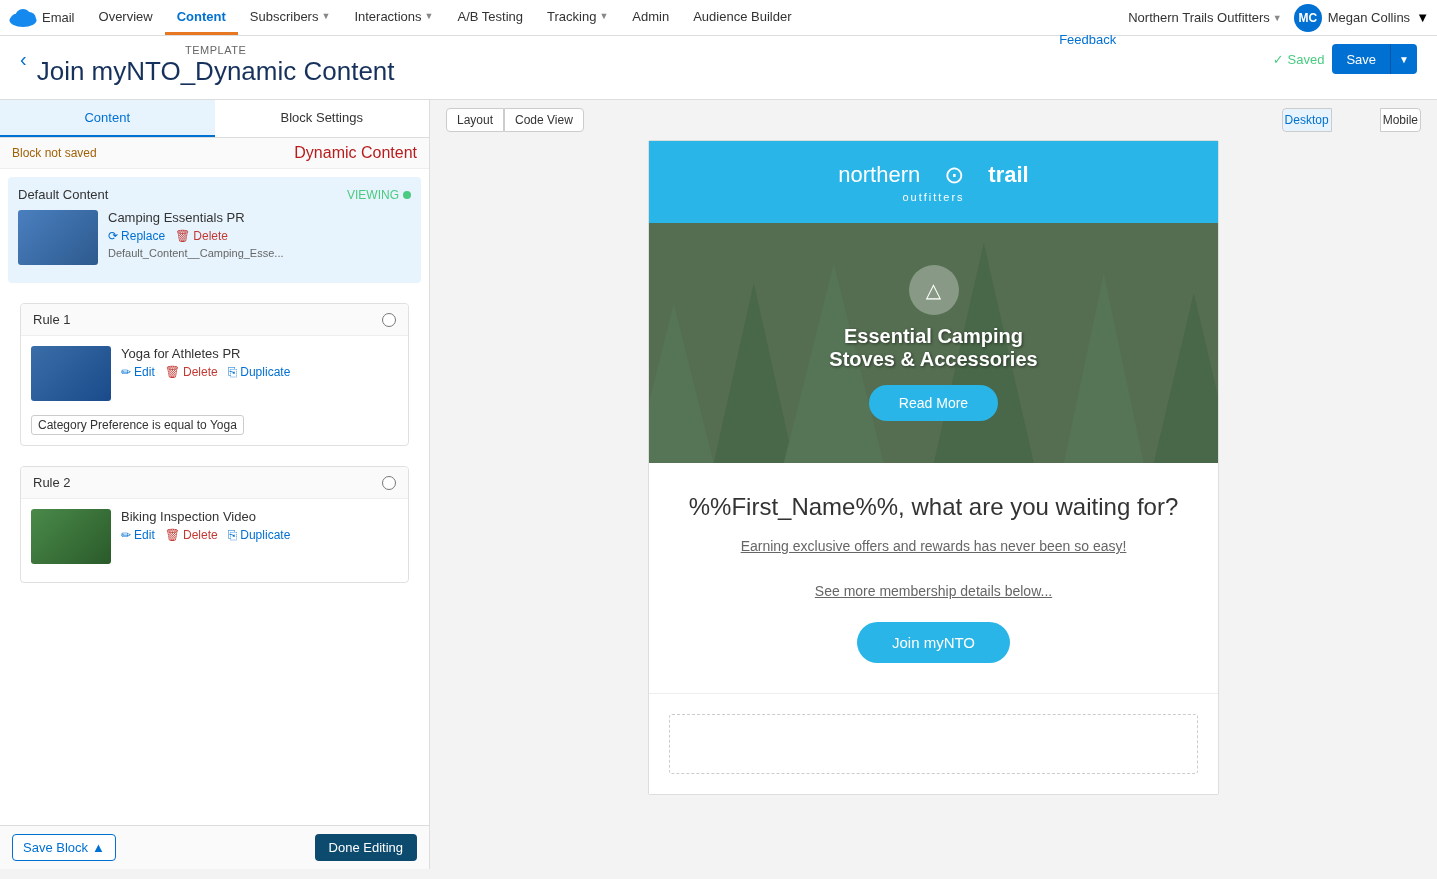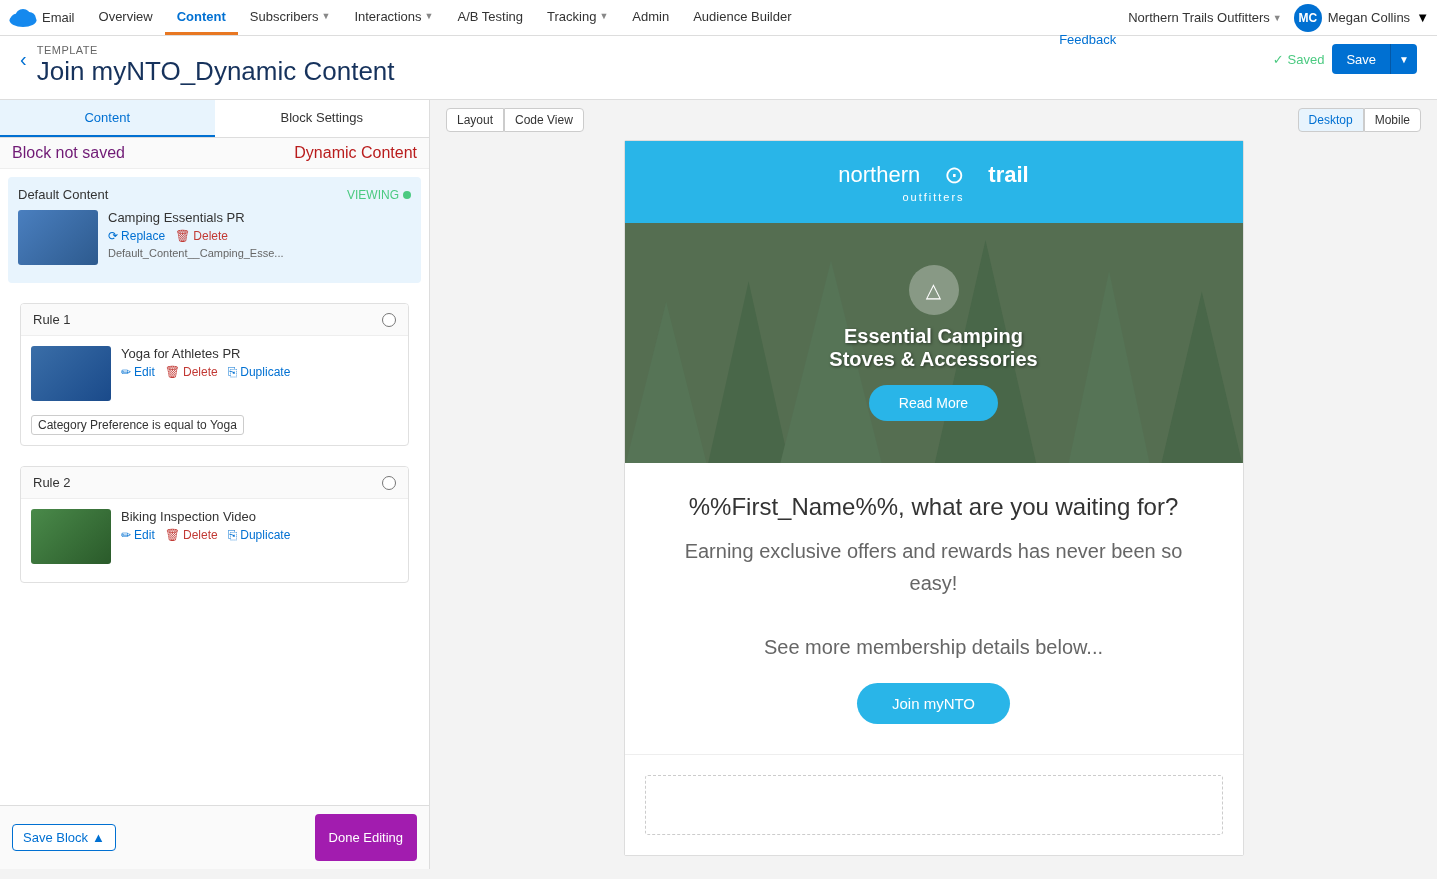"TEMPLATE" .template-label { text-align: none -> center }
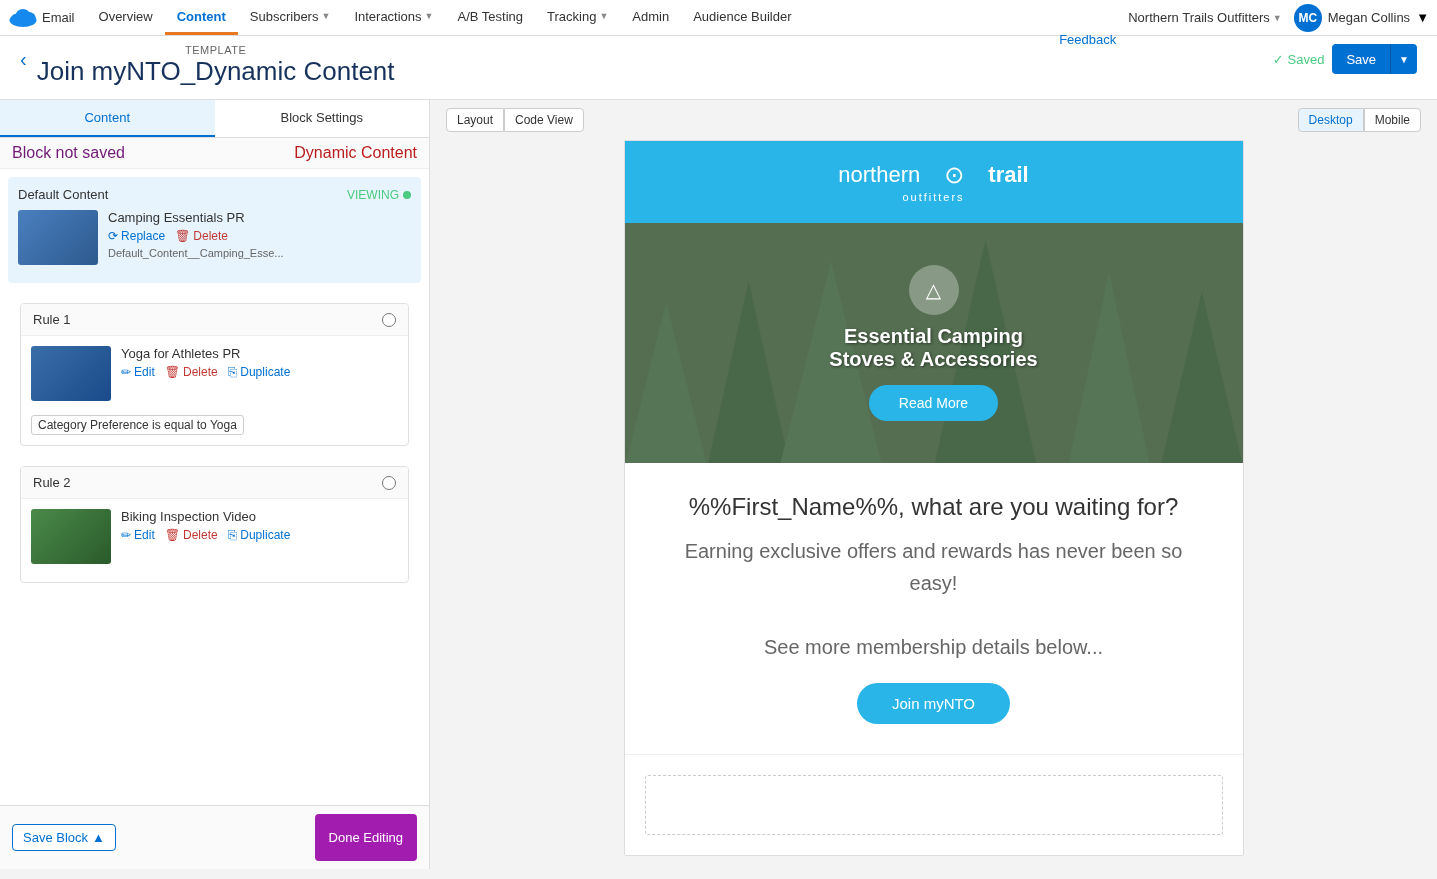"Desktop" .device-toggle-btn { margin-left: none -> 48px; padding: 4px 10px -> 4px 2px }
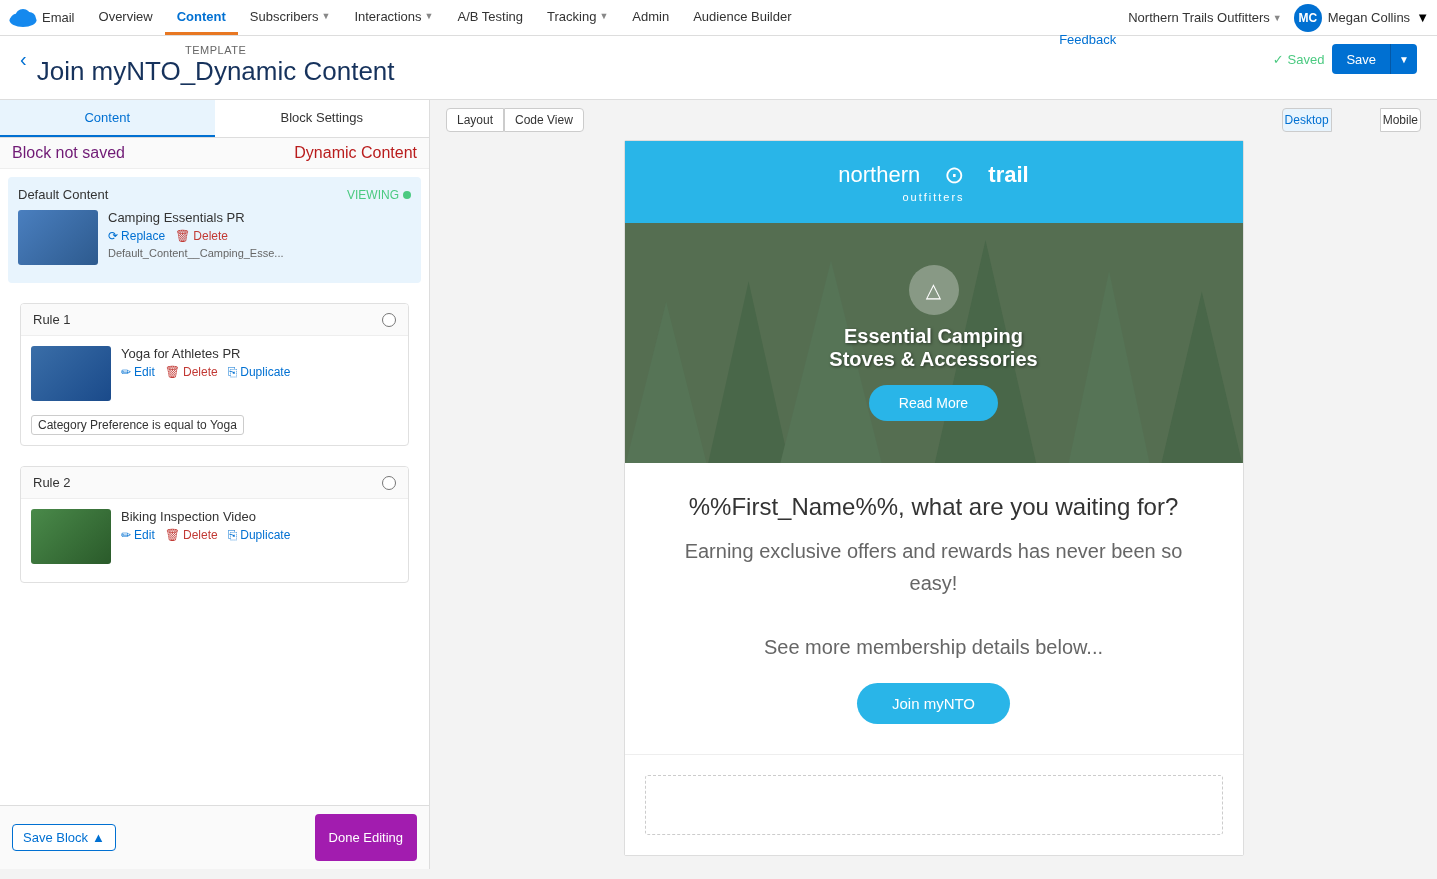"Block not saved" .panel-bar-label { color: #701a75 -> #a16207; font-size: 16px -> 12px }
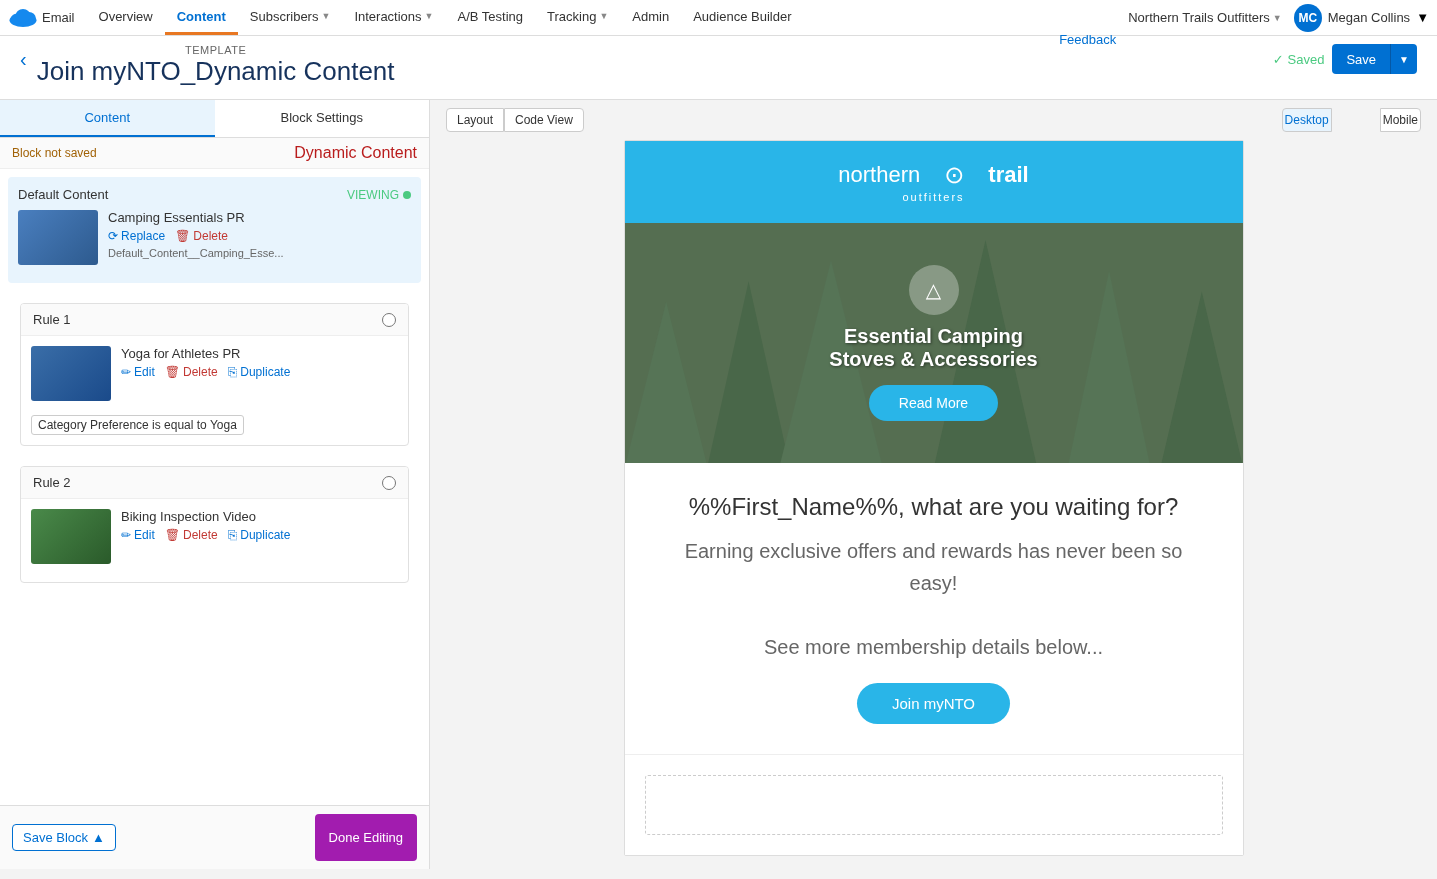"Earning exclusive offers and rewards" .email-body-text { font-size: 20px -> 14px; text-decoration: none -> underline }
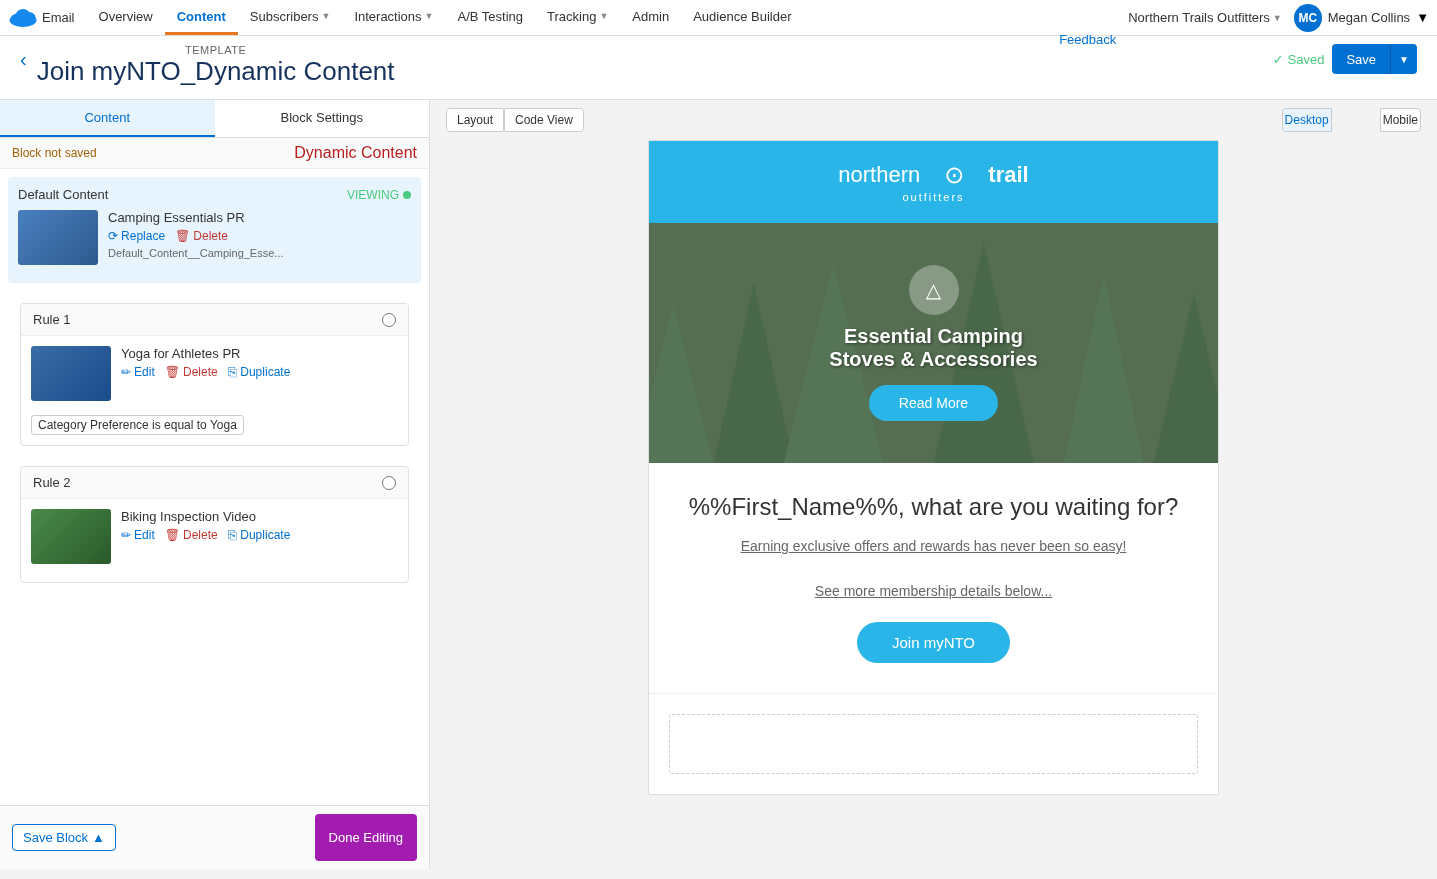"Done Editing" .done-editing-btn { background: #a21caf -> #0c4a6e; padding: 16px 14px -> 6px 14px }
